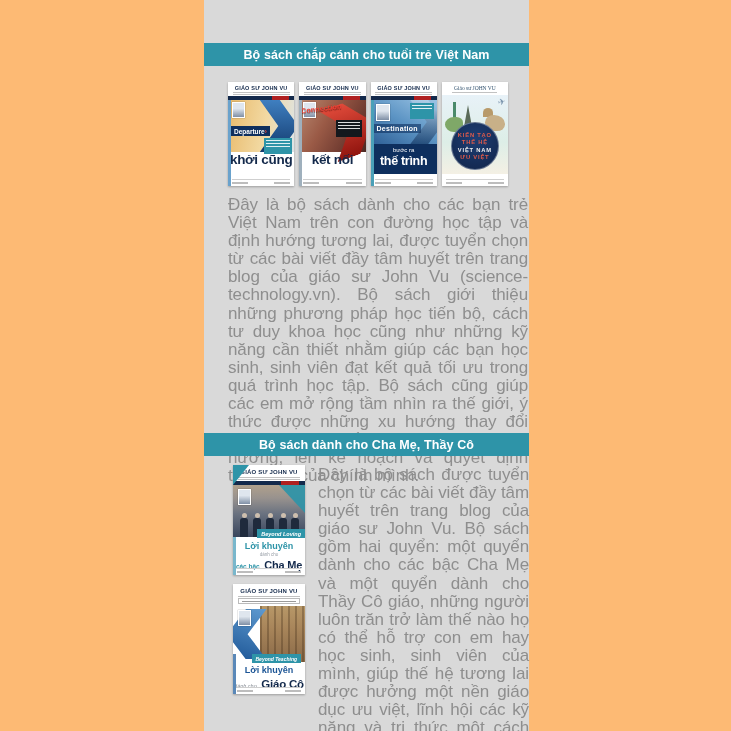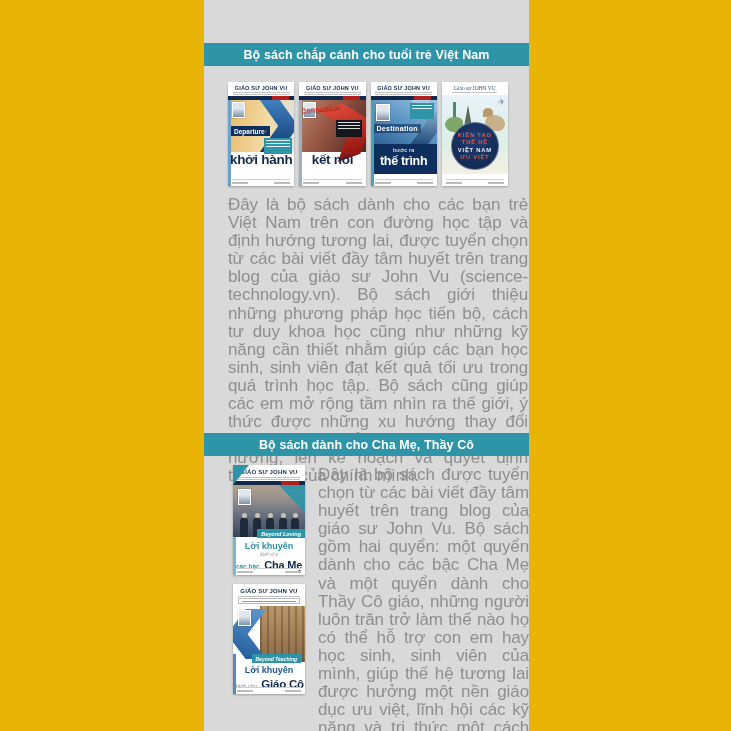"Bộ sách chắp cánh cho" .page { background: #eab308 -> #fdba74 }
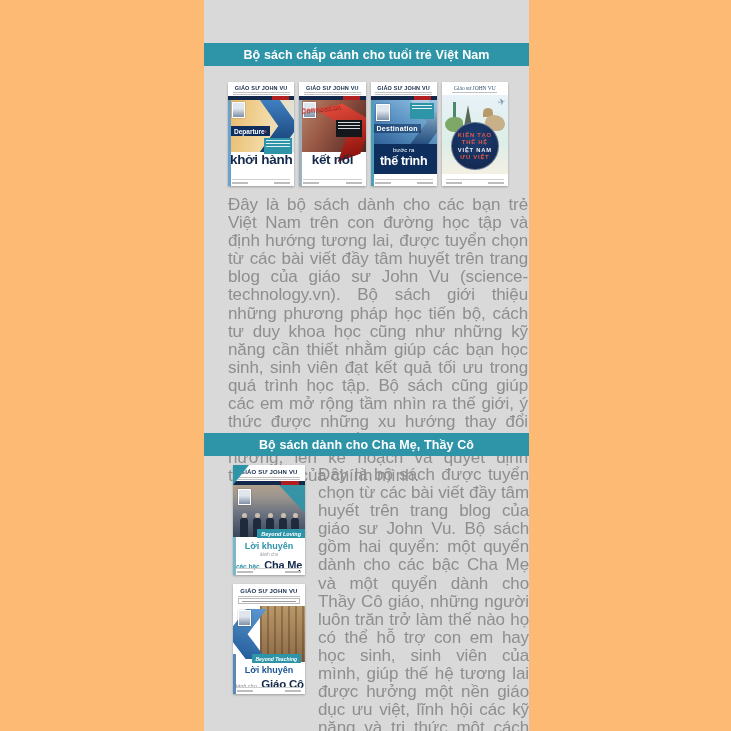"khởi hành" div.cv-title { text: hành -> cũng }
